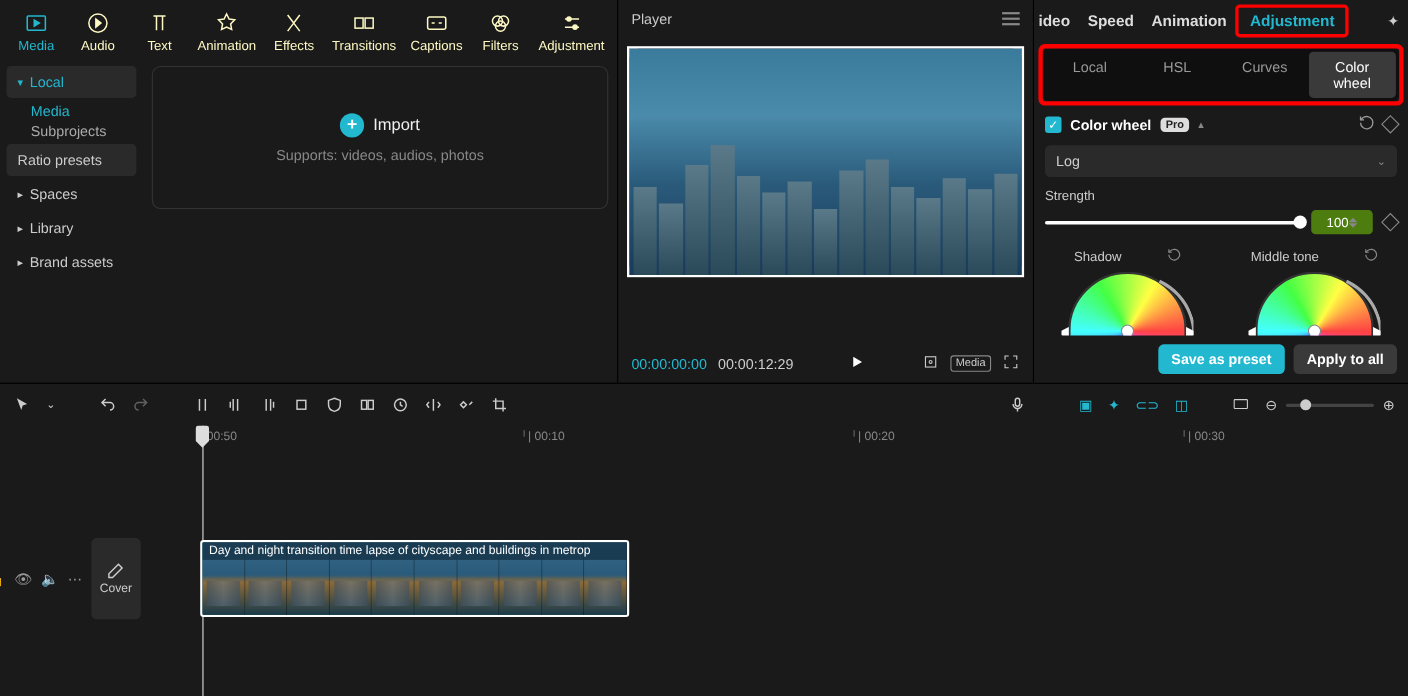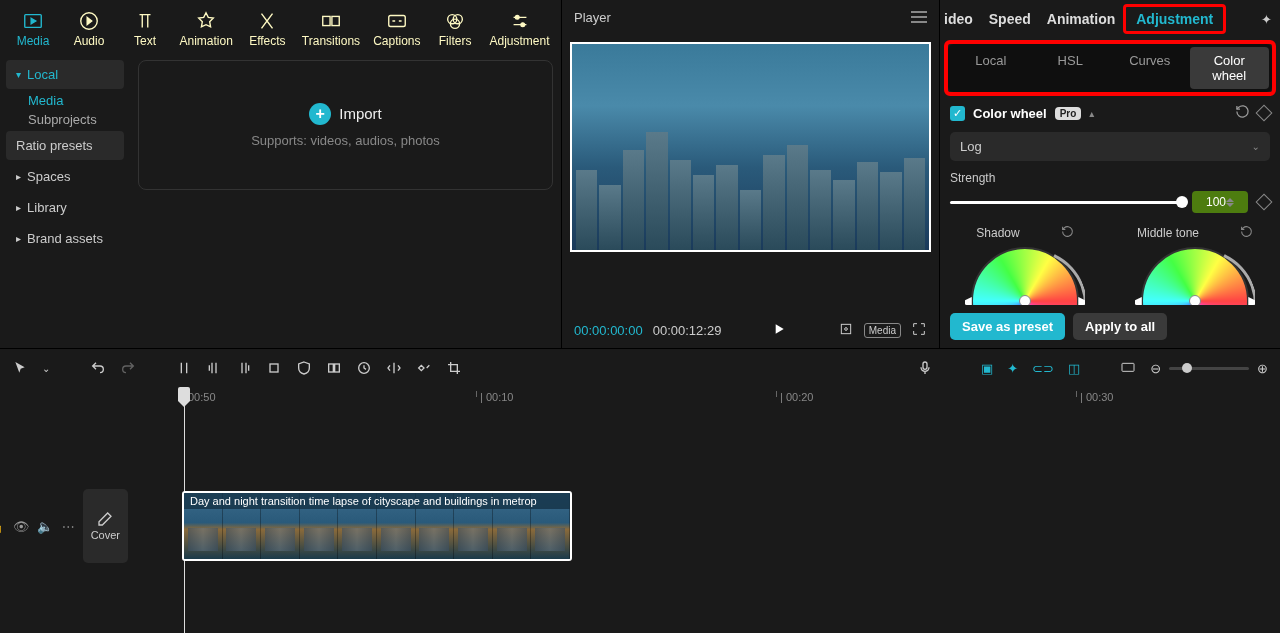"Save as preset" .panel-footer { justify-content: none -> flex-end }
